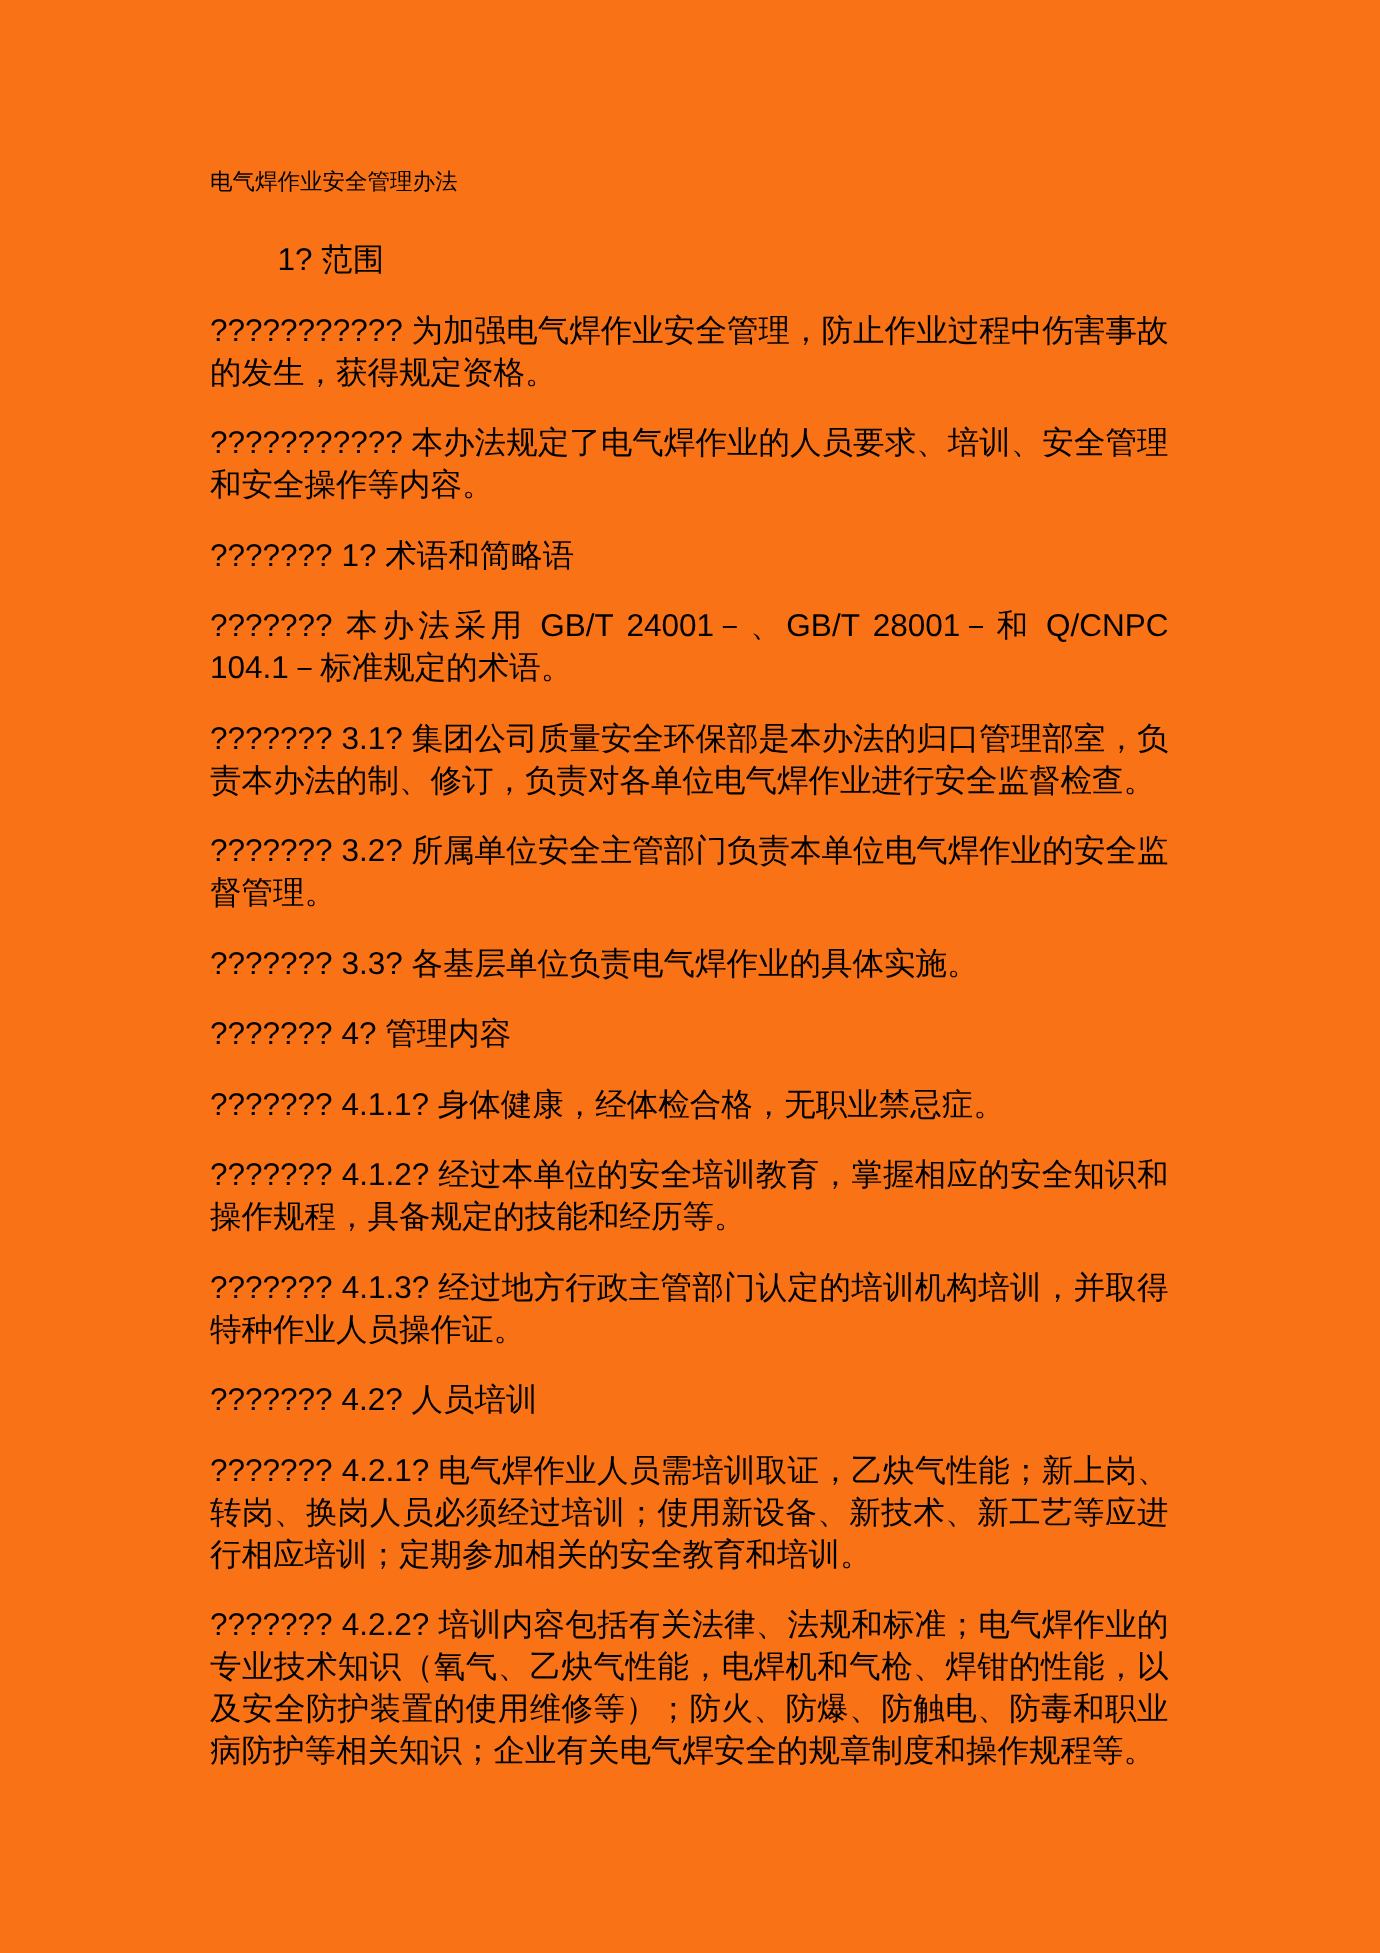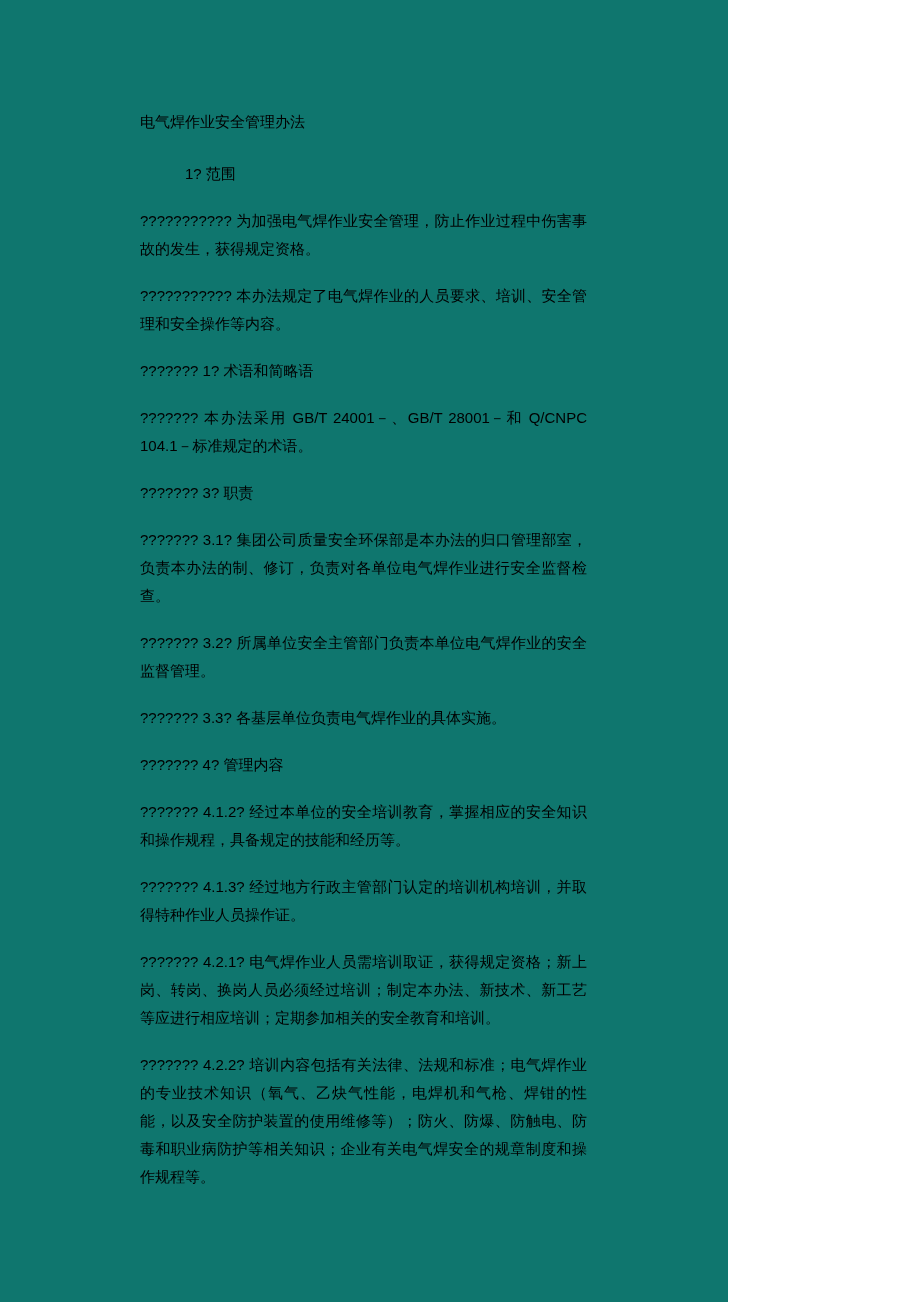"电气焊作业安全管理办法" .page { background: #0f766e -> #f97316; width: 728px -> 920px }
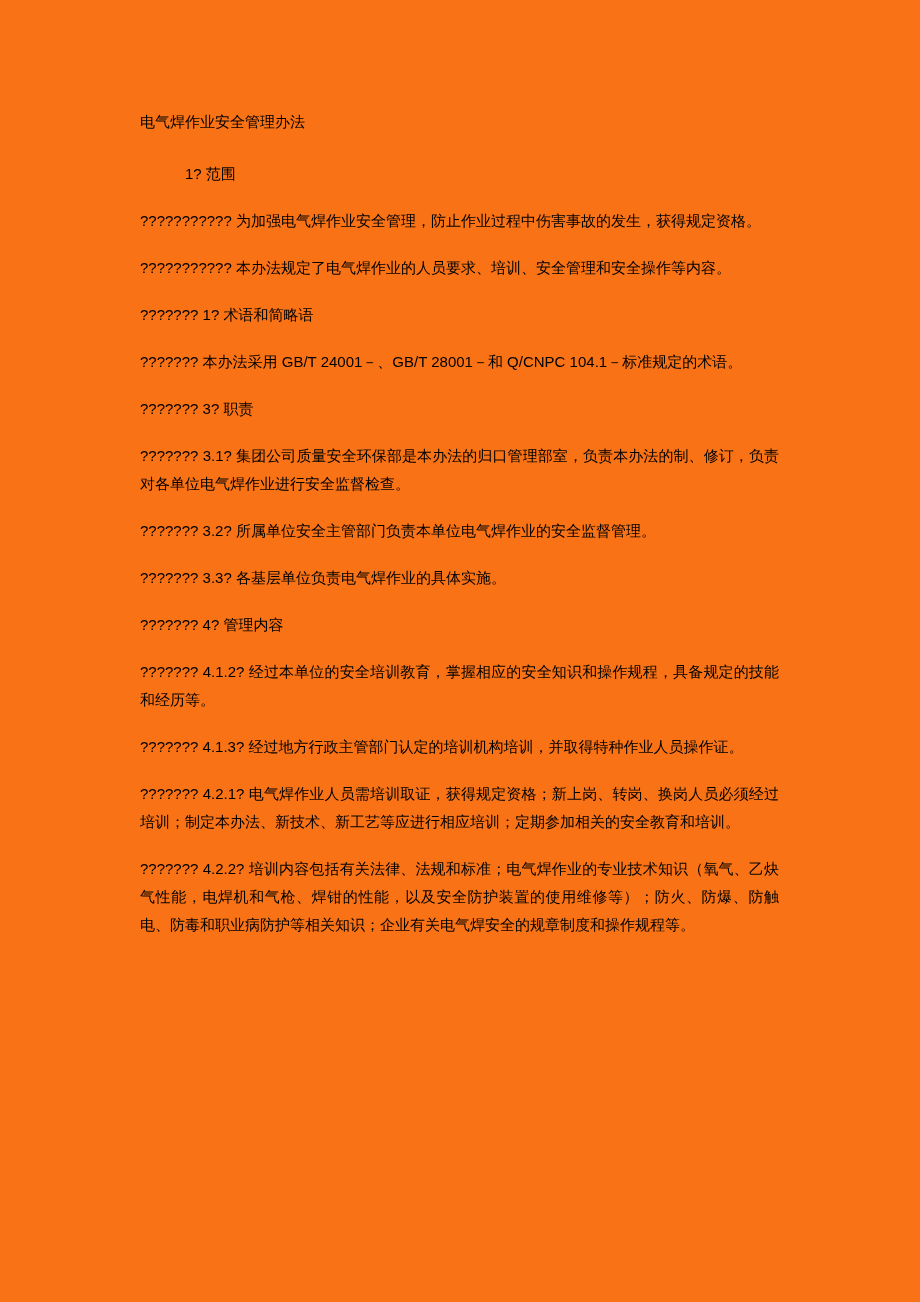"1? 范围" .para { font-size: 15px -> 21px }
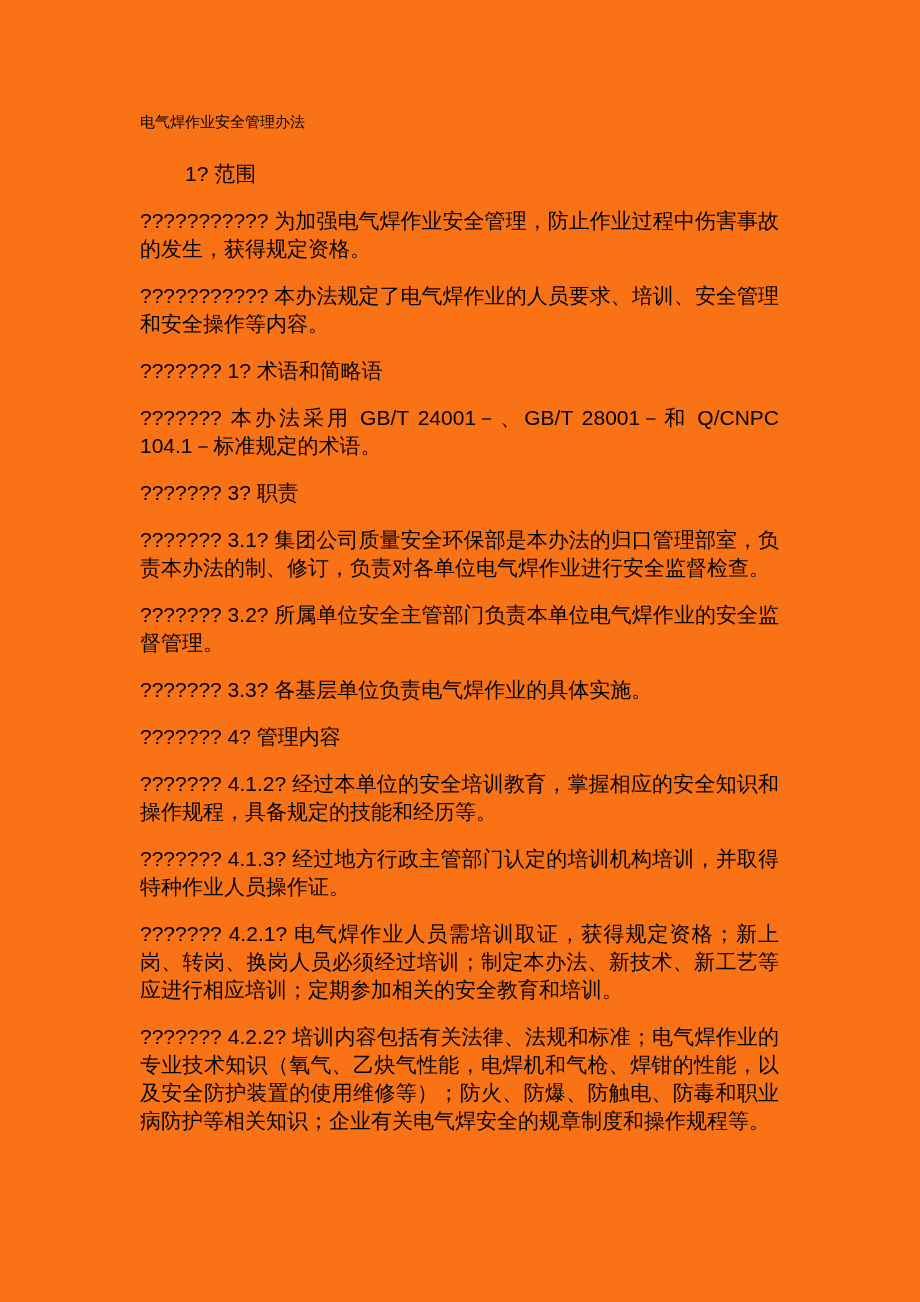"??????? 3? 职责" p.para { html: <p>??????? 3? 职责</p> -> none }
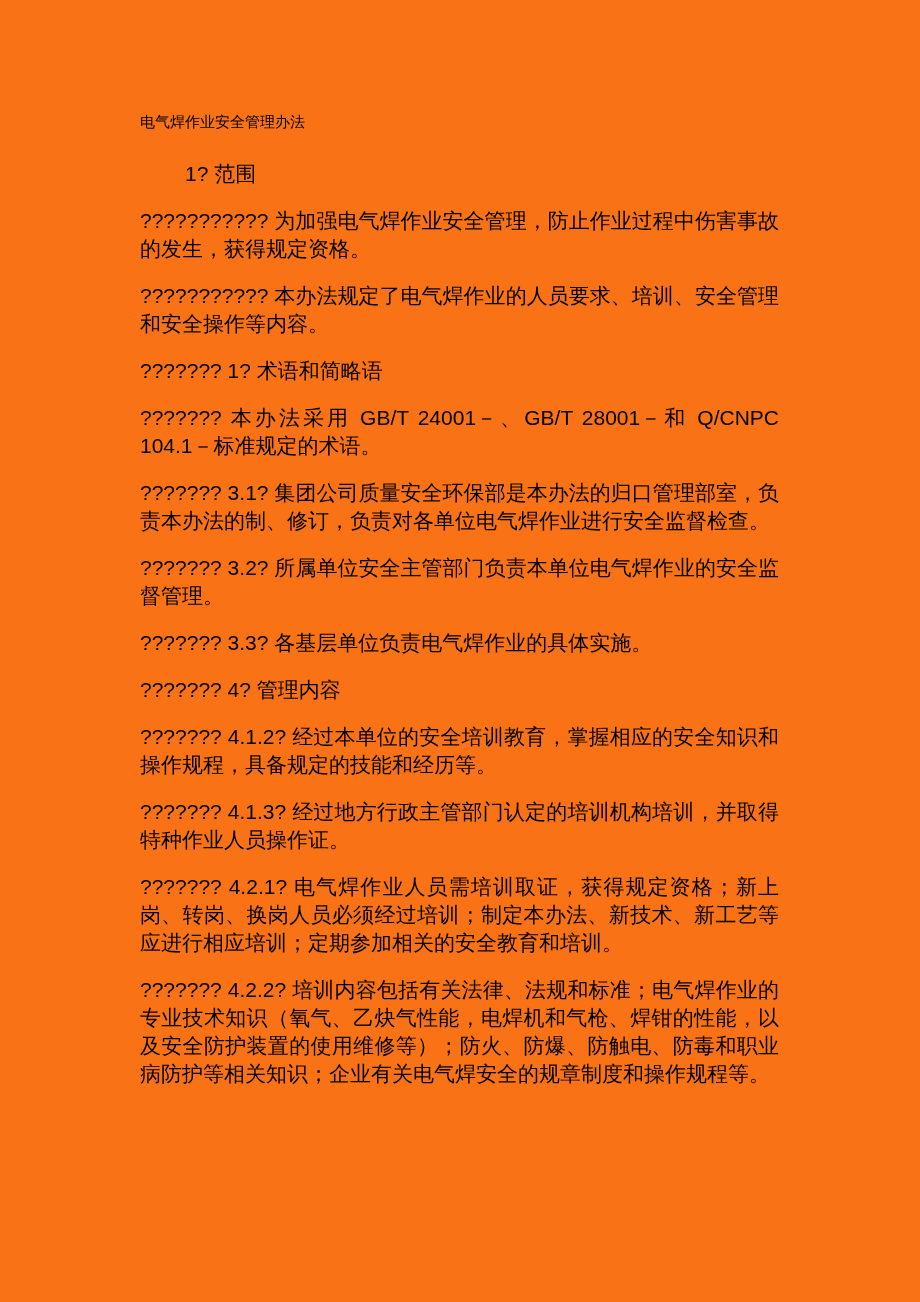"??????? 4.1.1? 身体健康，经体检合格，无职业禁忌症。" p.para { html: none -> <p>??????? 4.1.1? 身体健康，经体检合格，无职业禁忌症。</p> }
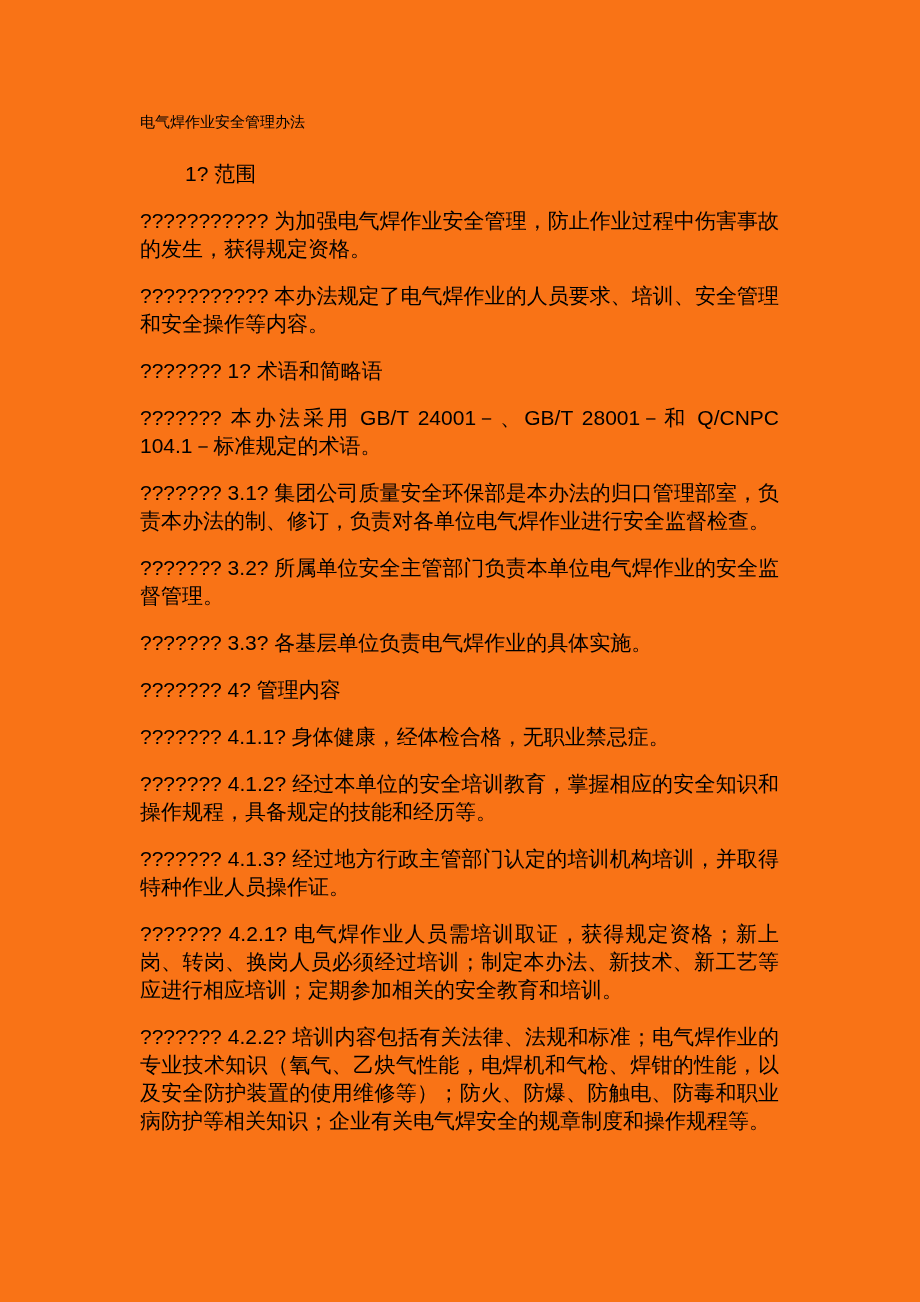"??????? 4.2? 人员培训" p.para { html: none -> <p>??????? 4.2? 人员培训</p> }
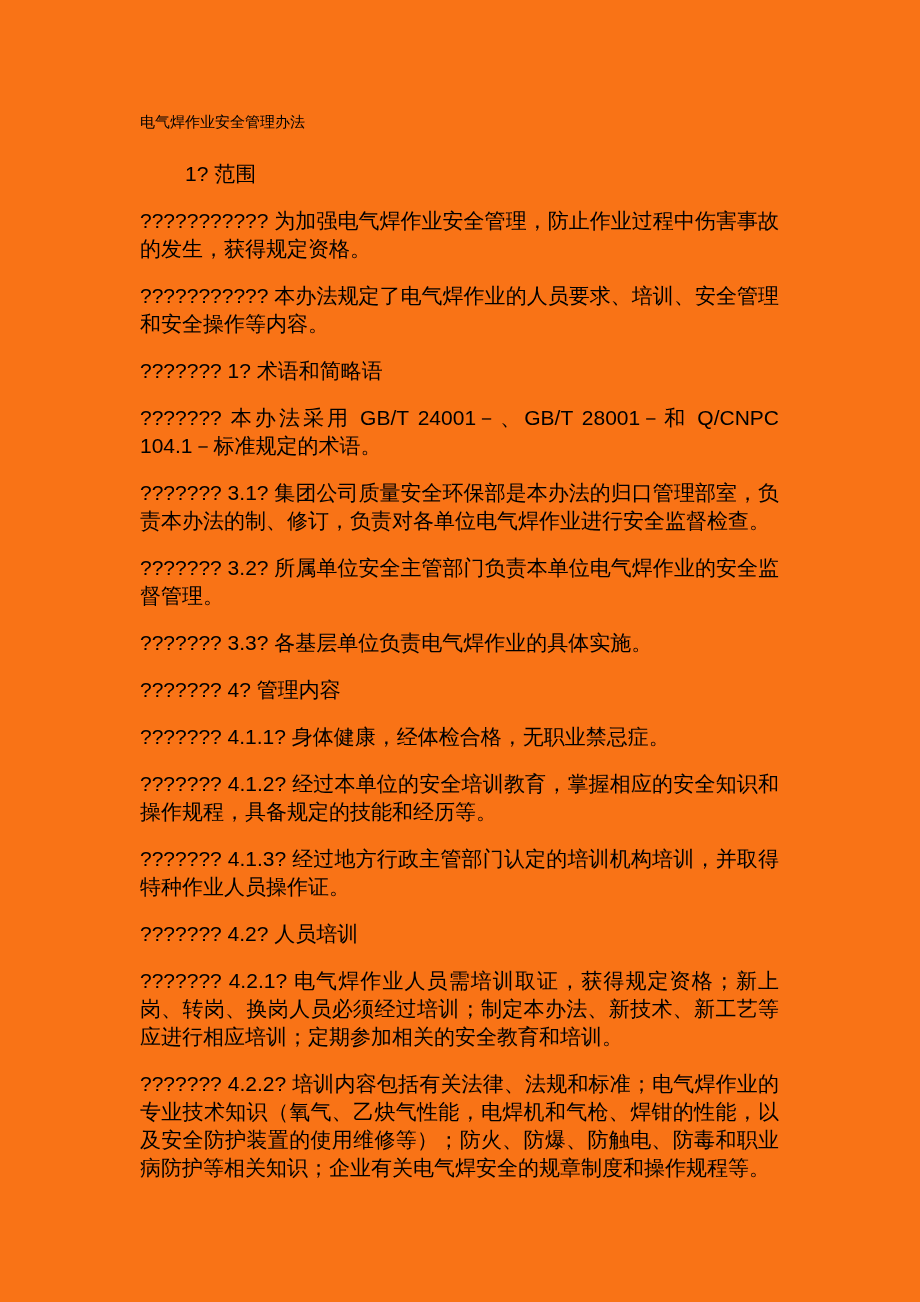"??????? 4.2.1?" p.para { text: 获得规定资格；新上岗、转岗、换岗人员必须经过培训；制定本办法 -> 乙炔气性能；新上岗、转岗、换岗人员必须经过培训；使用新设备 }
